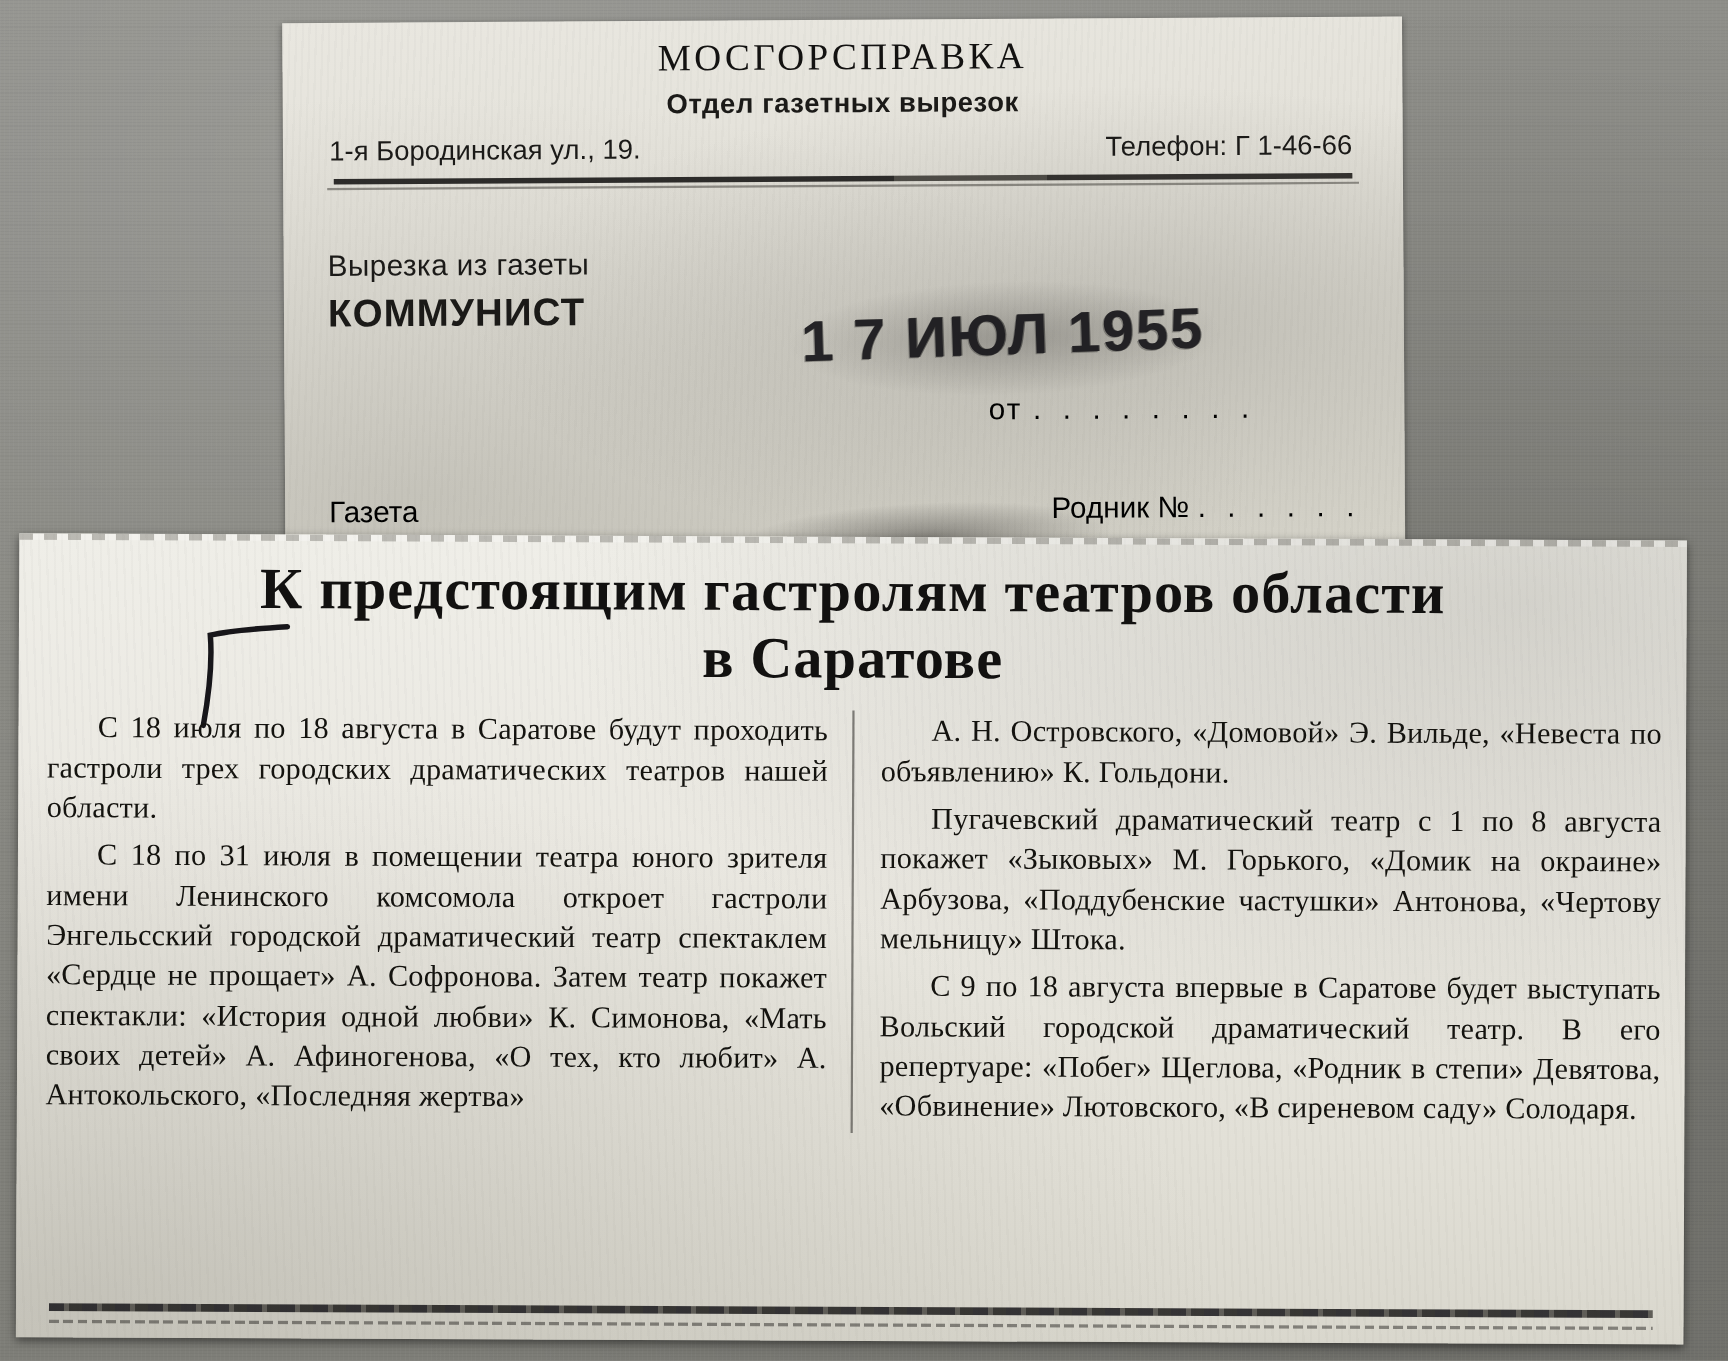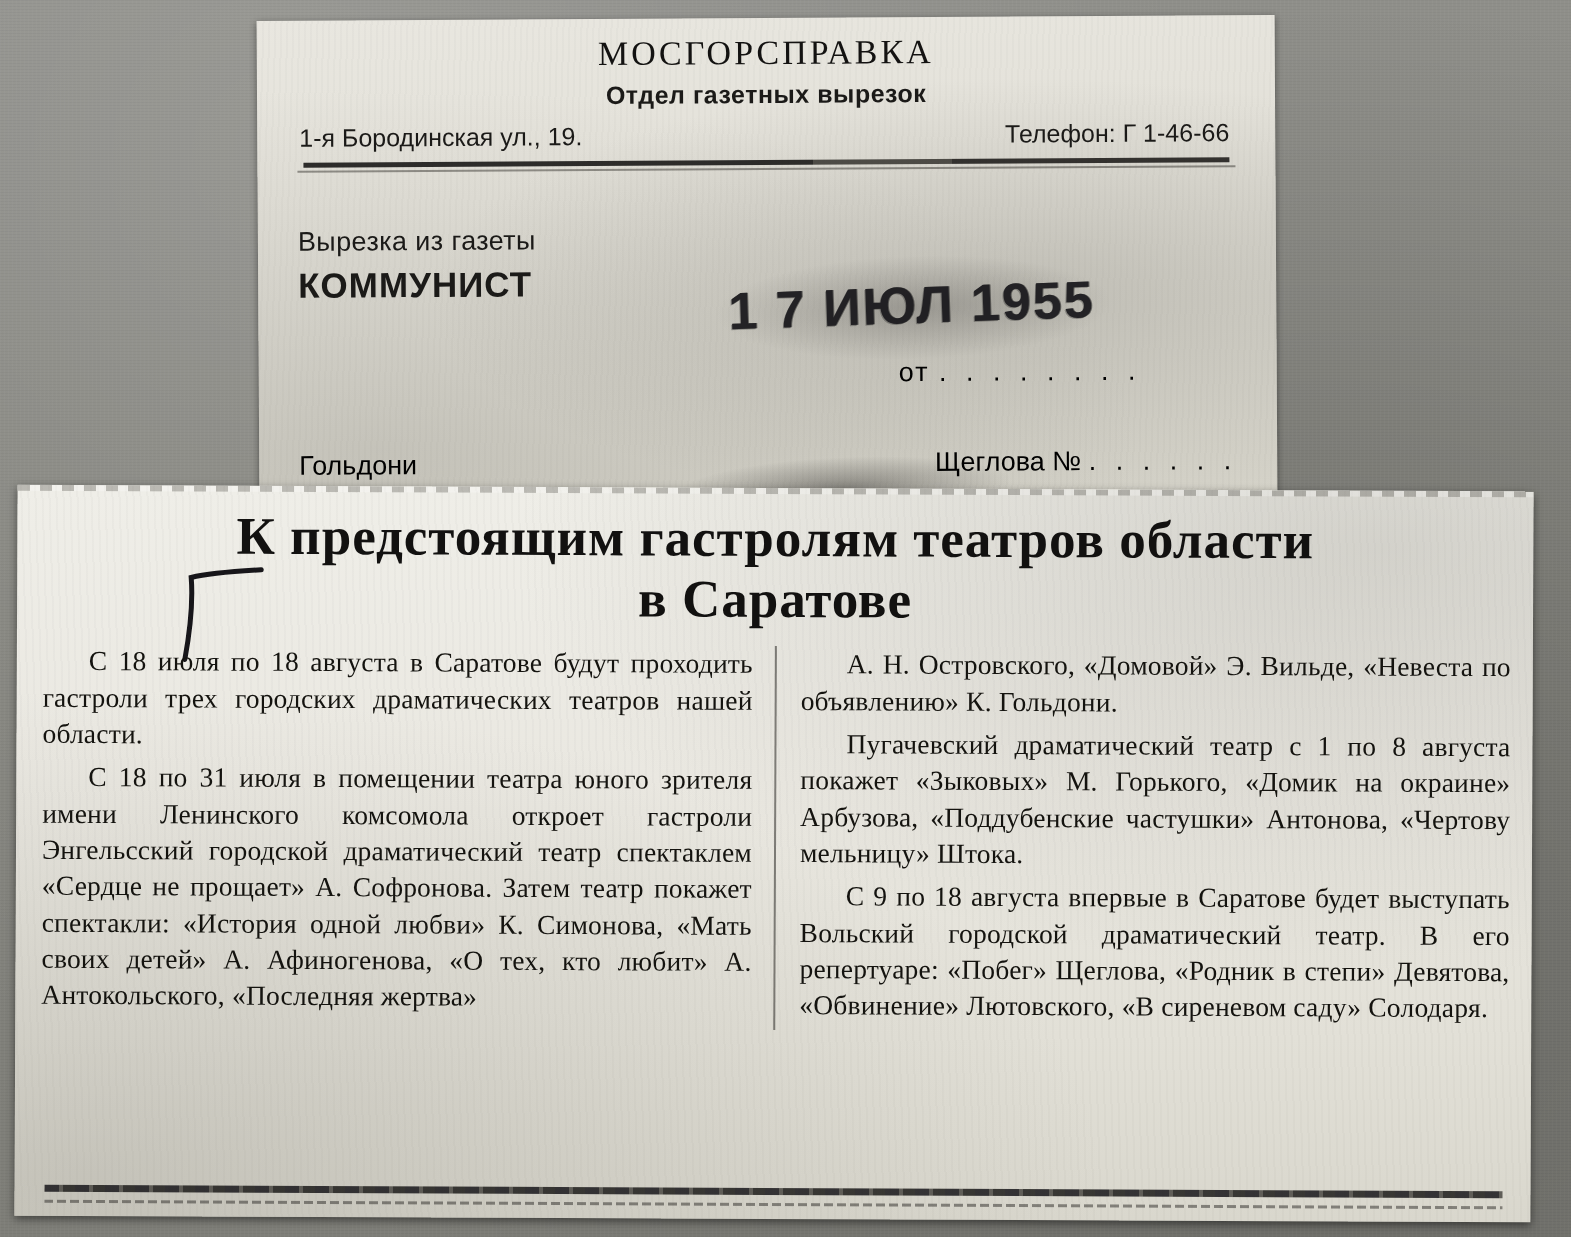"Гольдони" span { text: Гольдони -> Газета }
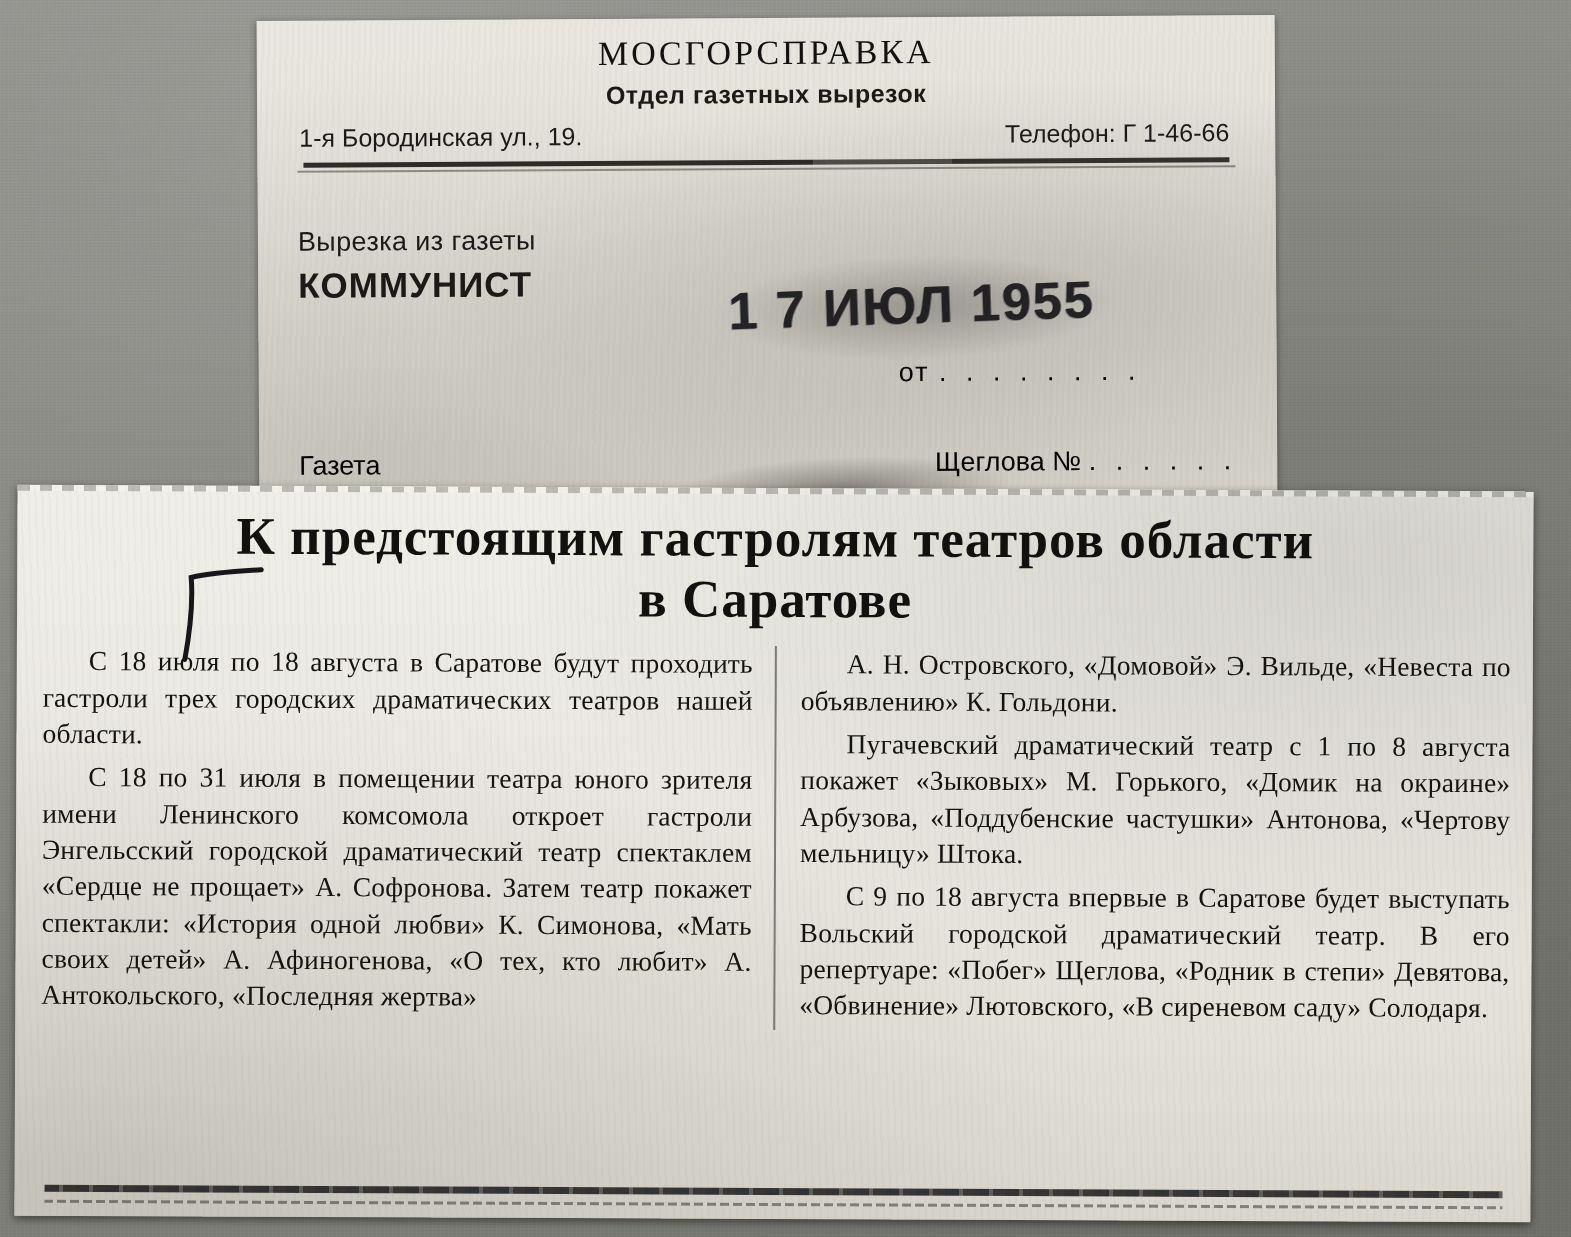"Щеглова №" span { text: Щеглова -> Родник }
